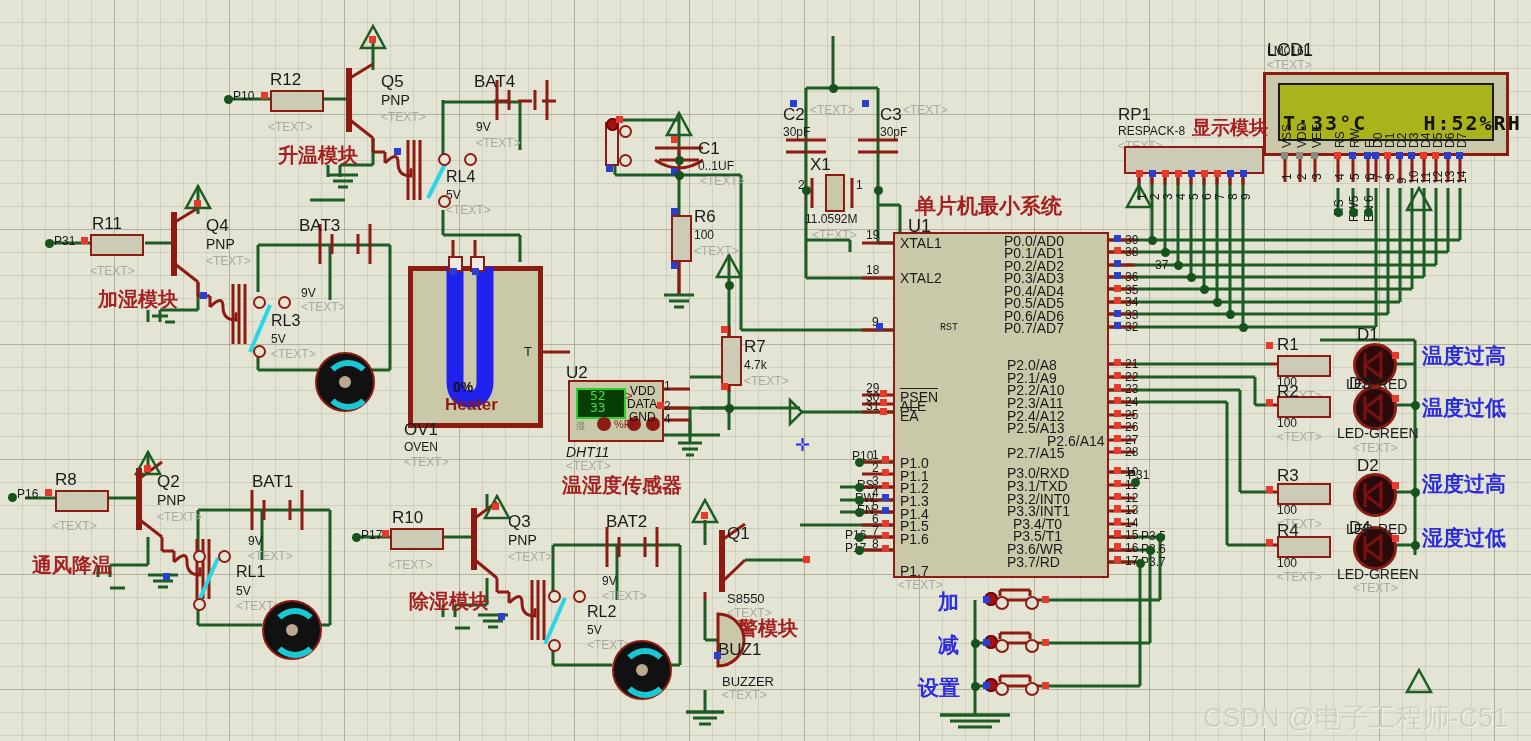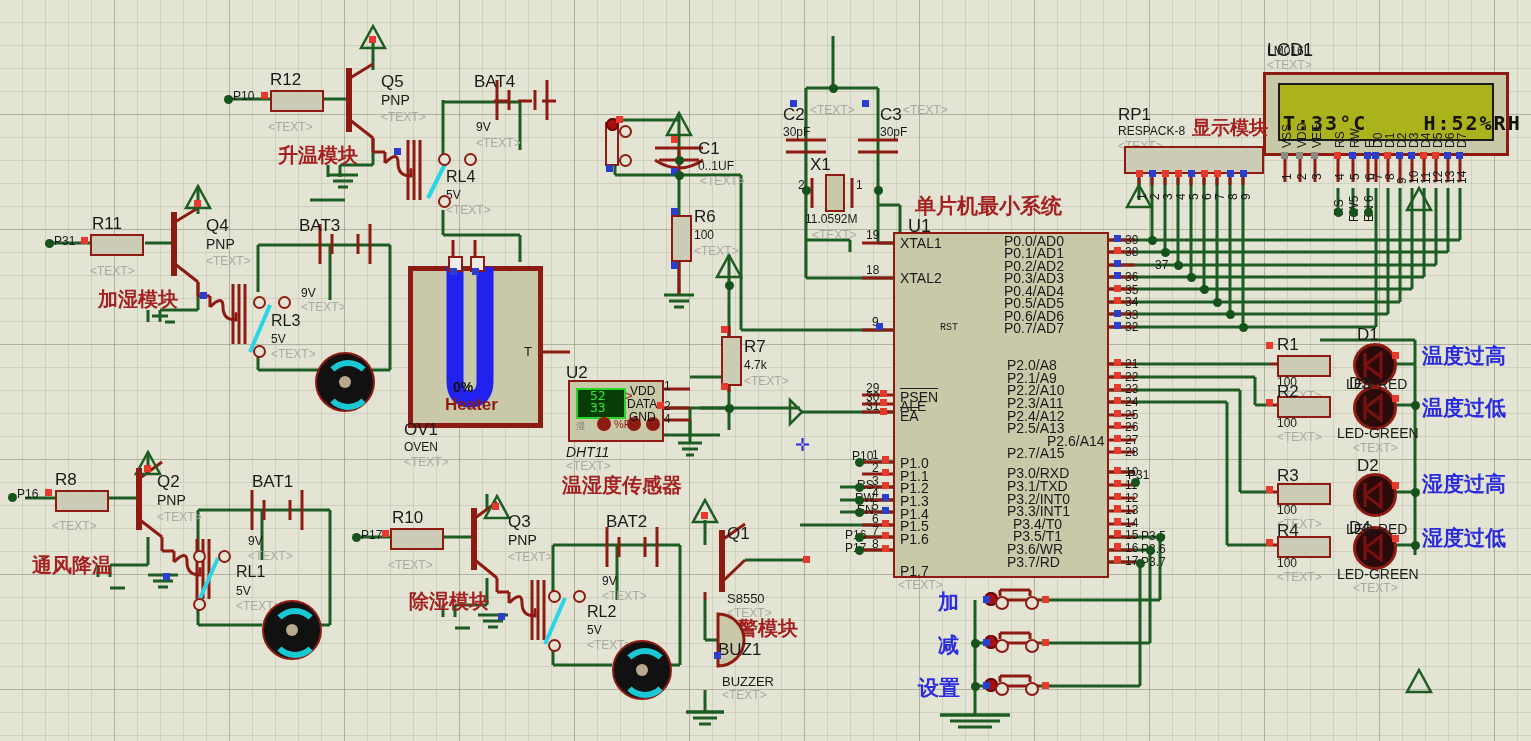"CSDN @电子工程师-C51" div.wm { html: none -> <div>CSDN @电子工程师-C51</div> }
